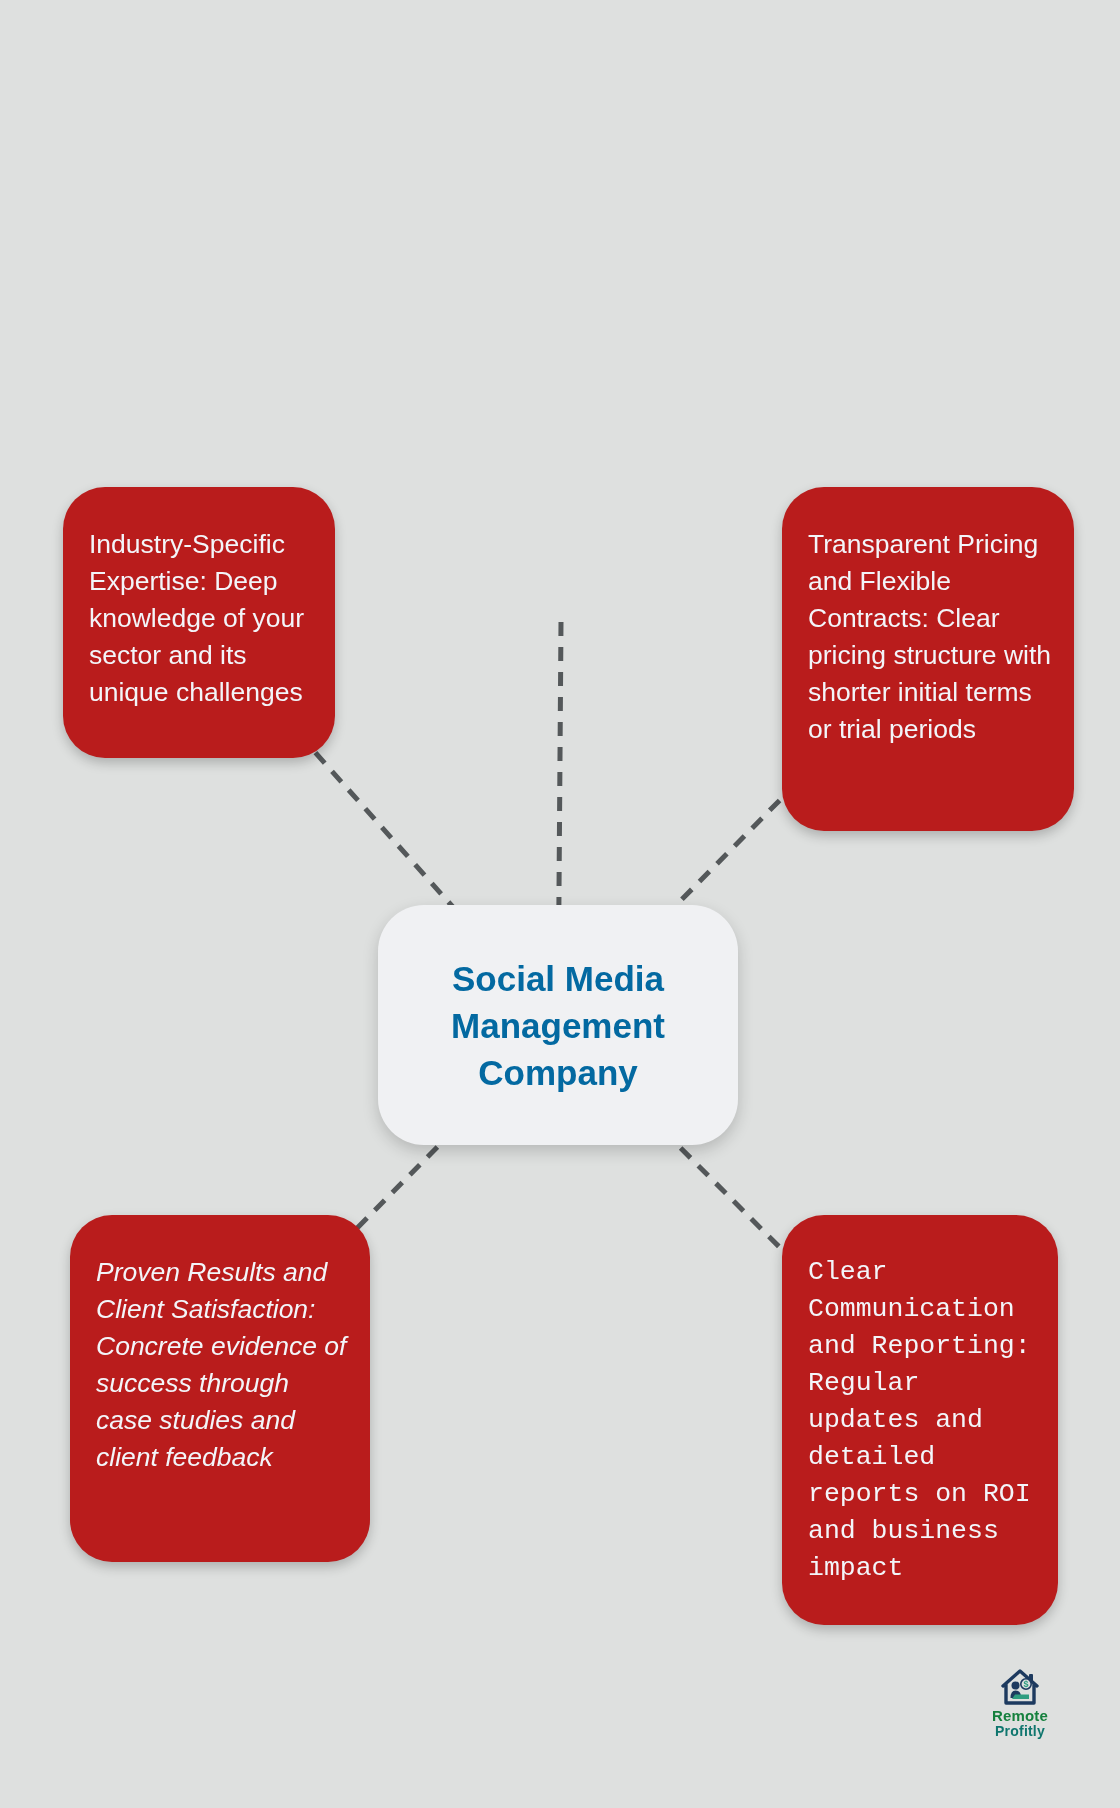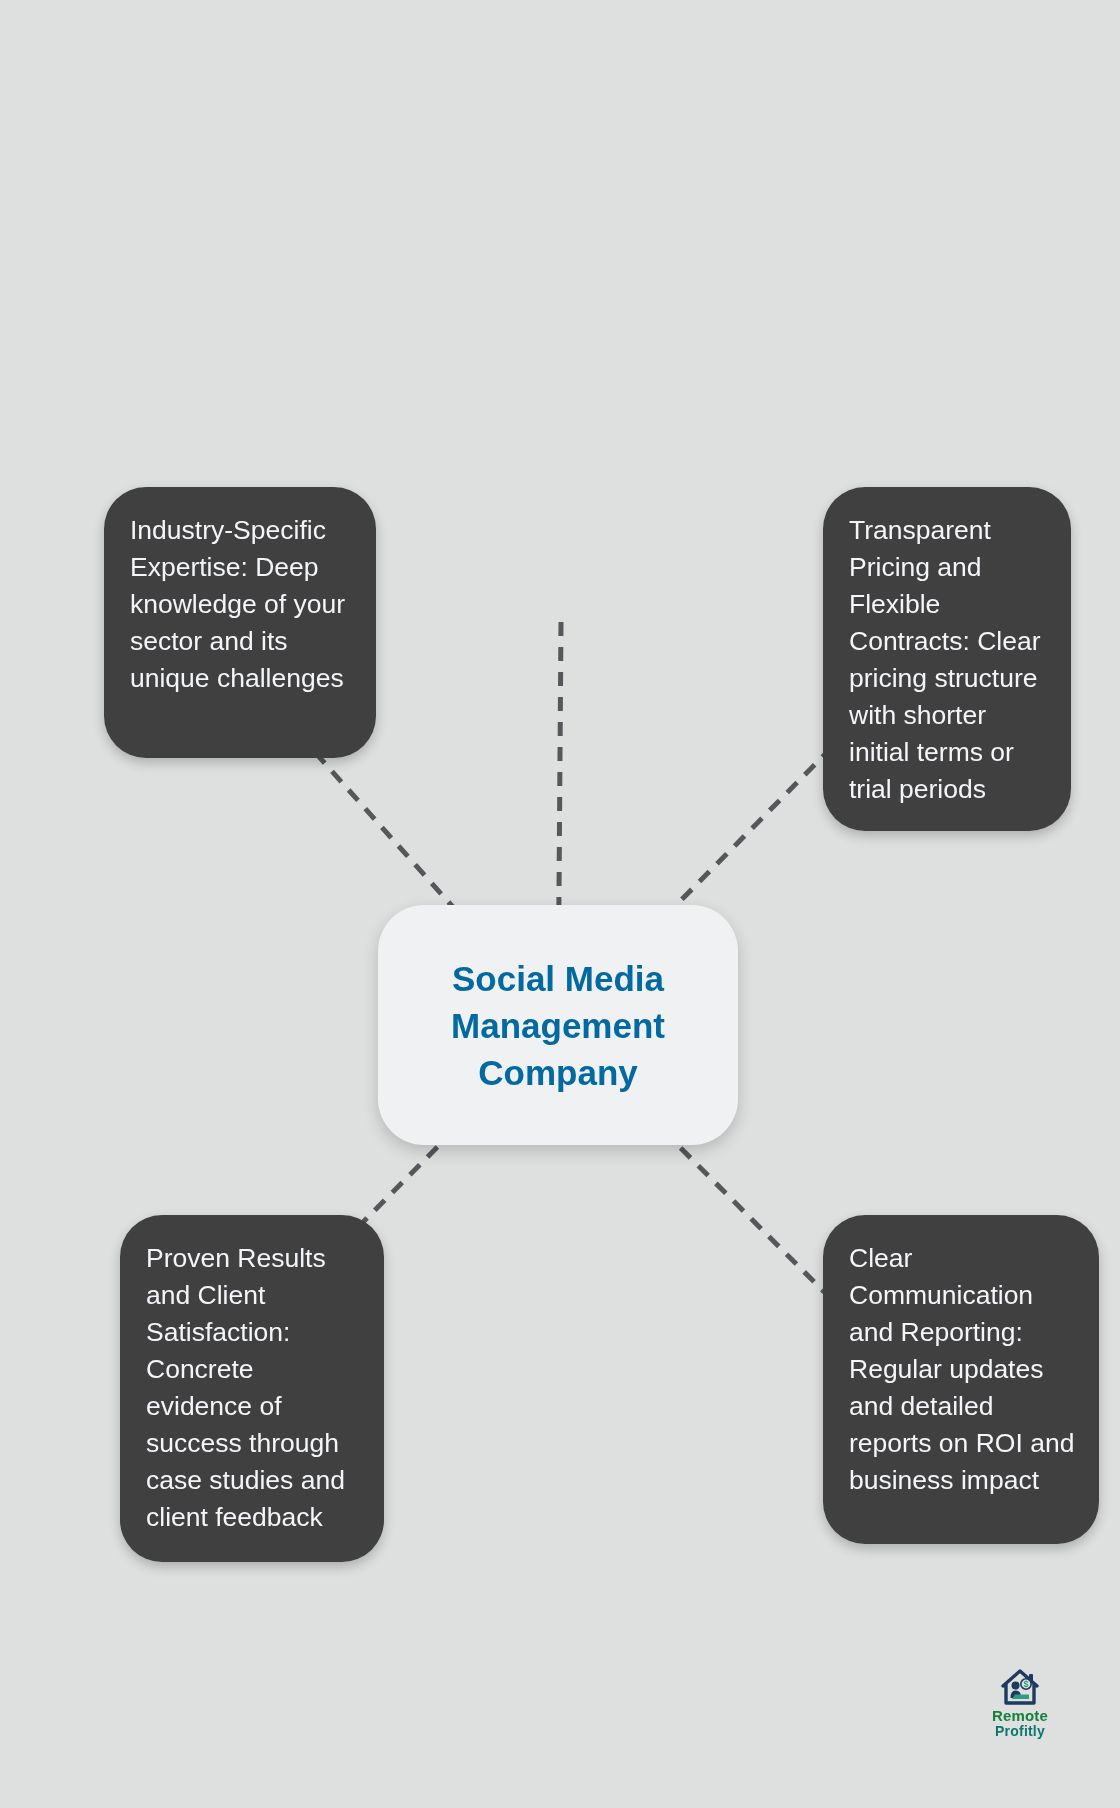"Industry-Specific Expertise: Deep" .factor-box { background: #404040 -> #b91c1c; margin-left: 41px -> none; padding: 25px 20px 24px 26px -> 39px 20px 24px 26px }
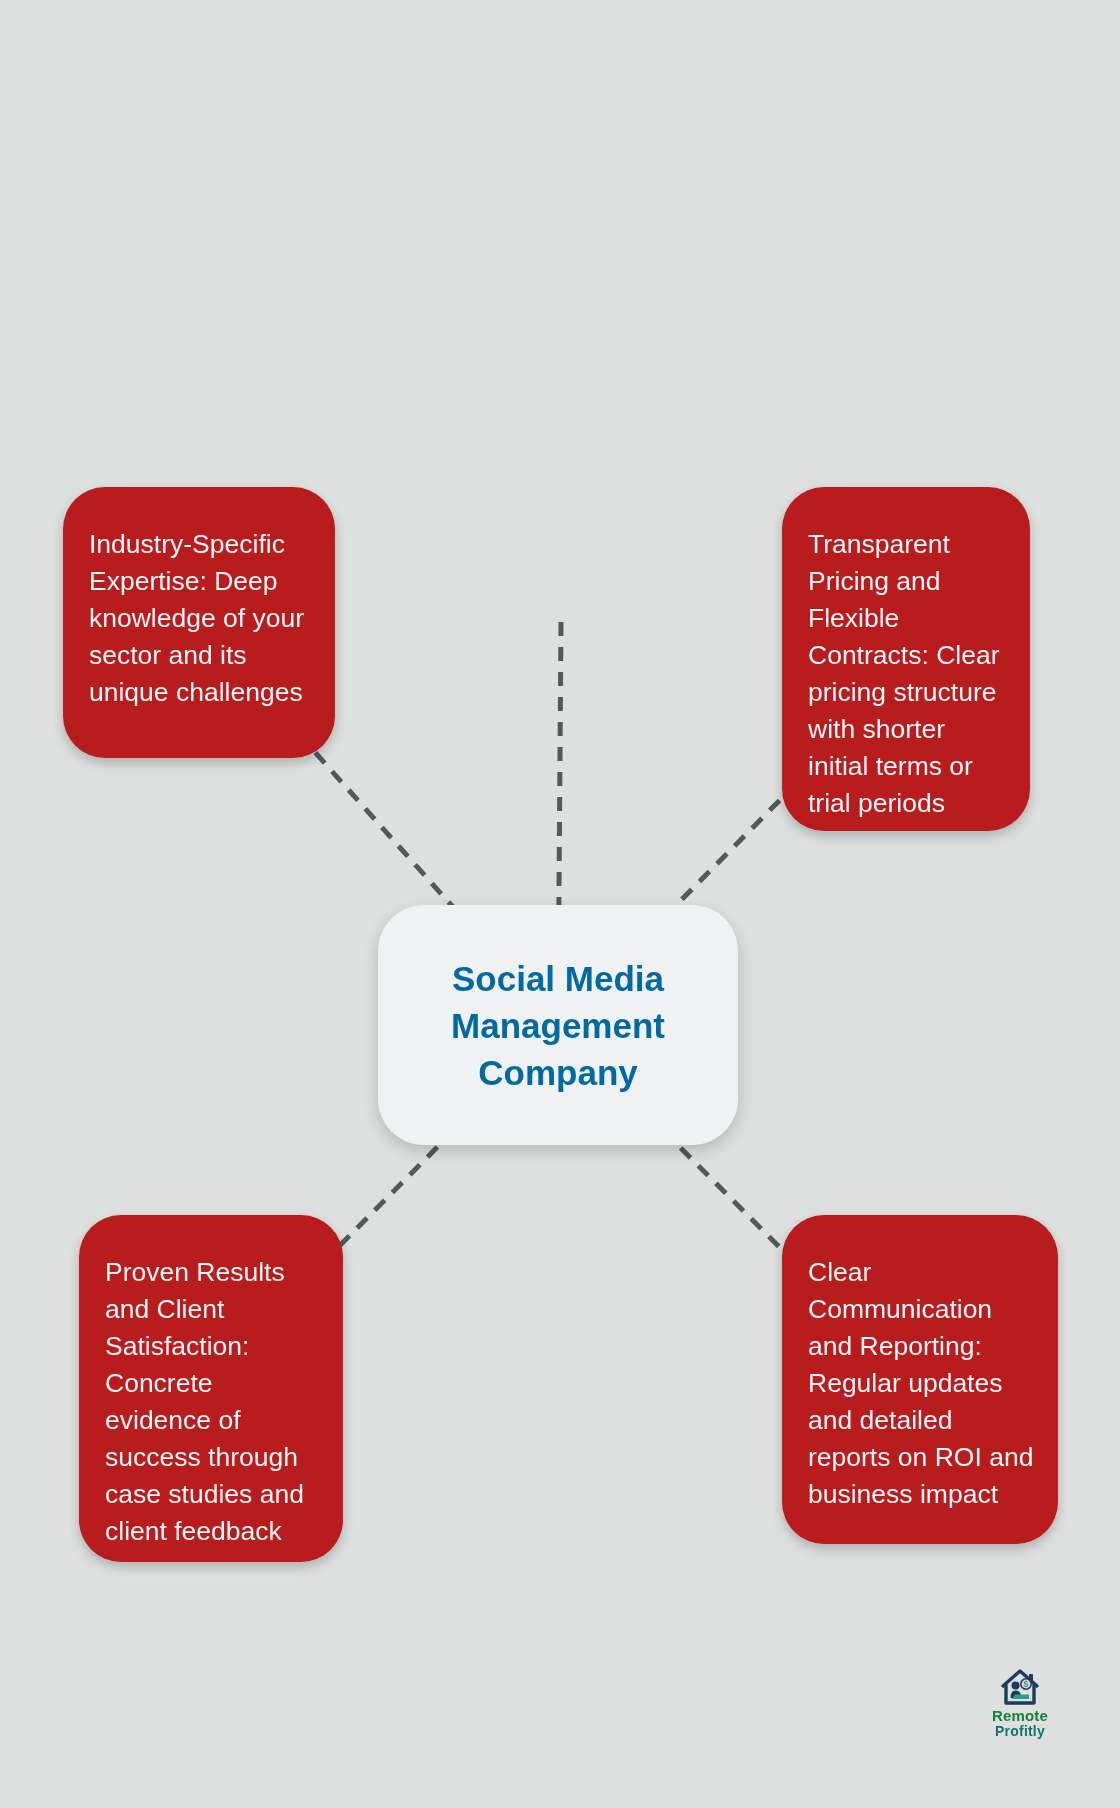"Transparent Pricing and Flexible" #factor-pricing { width: 248px -> 292px }
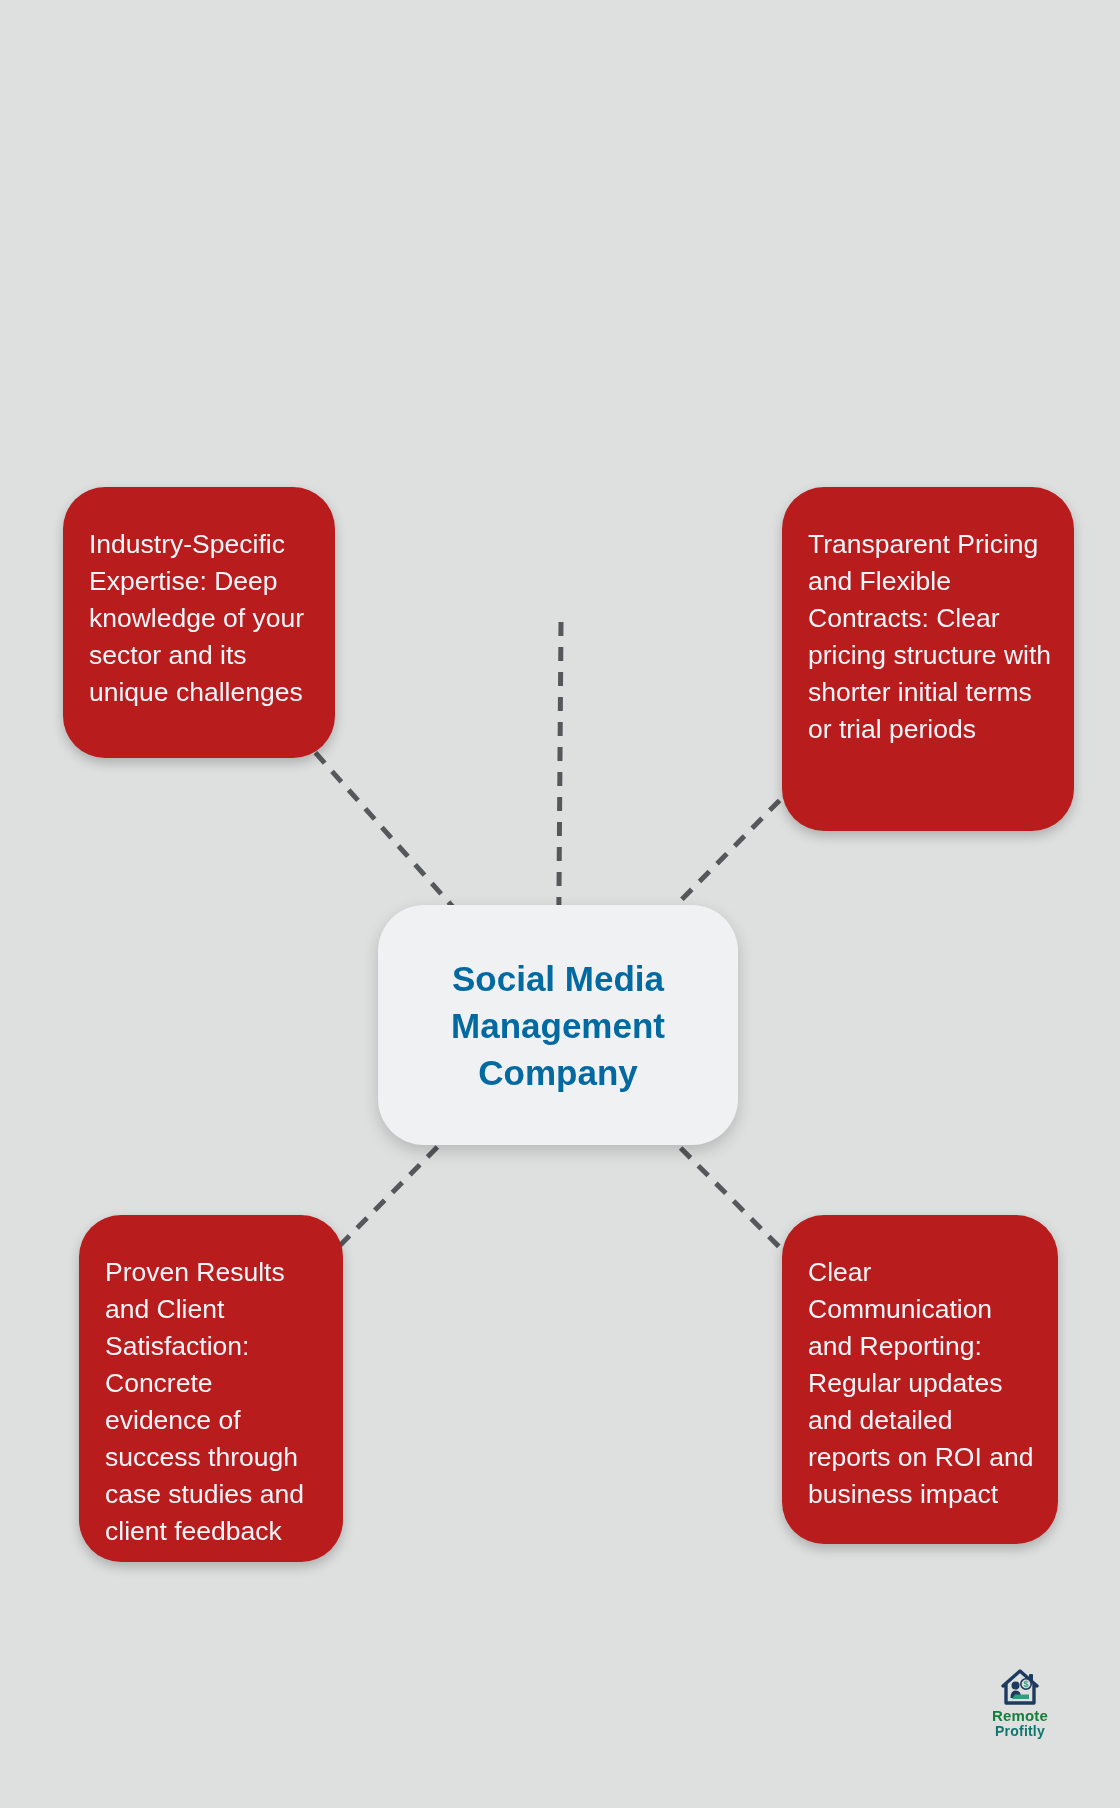"Proven Results and Client Satisfaction:" #factor-results { font-style: none -> italic; left: 79px -> 70px; width: 264px -> 300px }
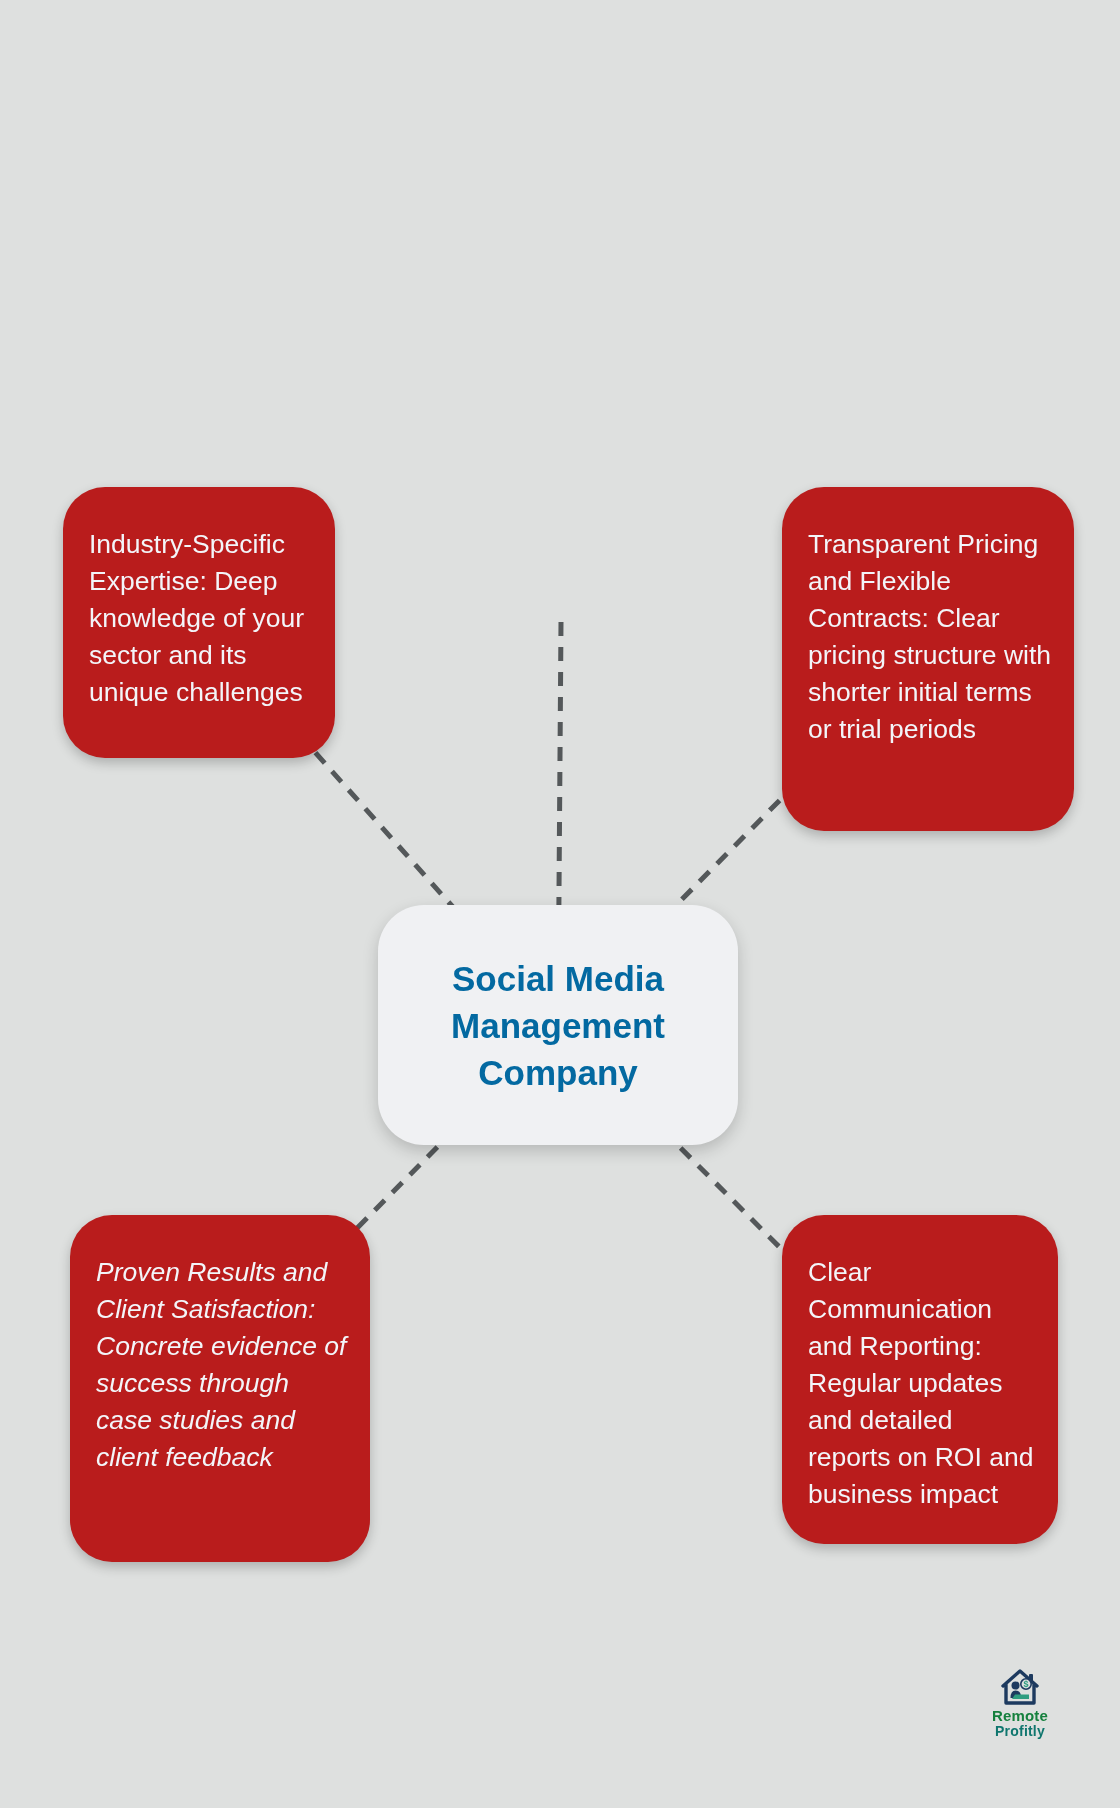"Clear Communication and Reporting:" #factor-communication { font-family: none -> Liberation Mono, monospace; height: 329px -> 410px }
